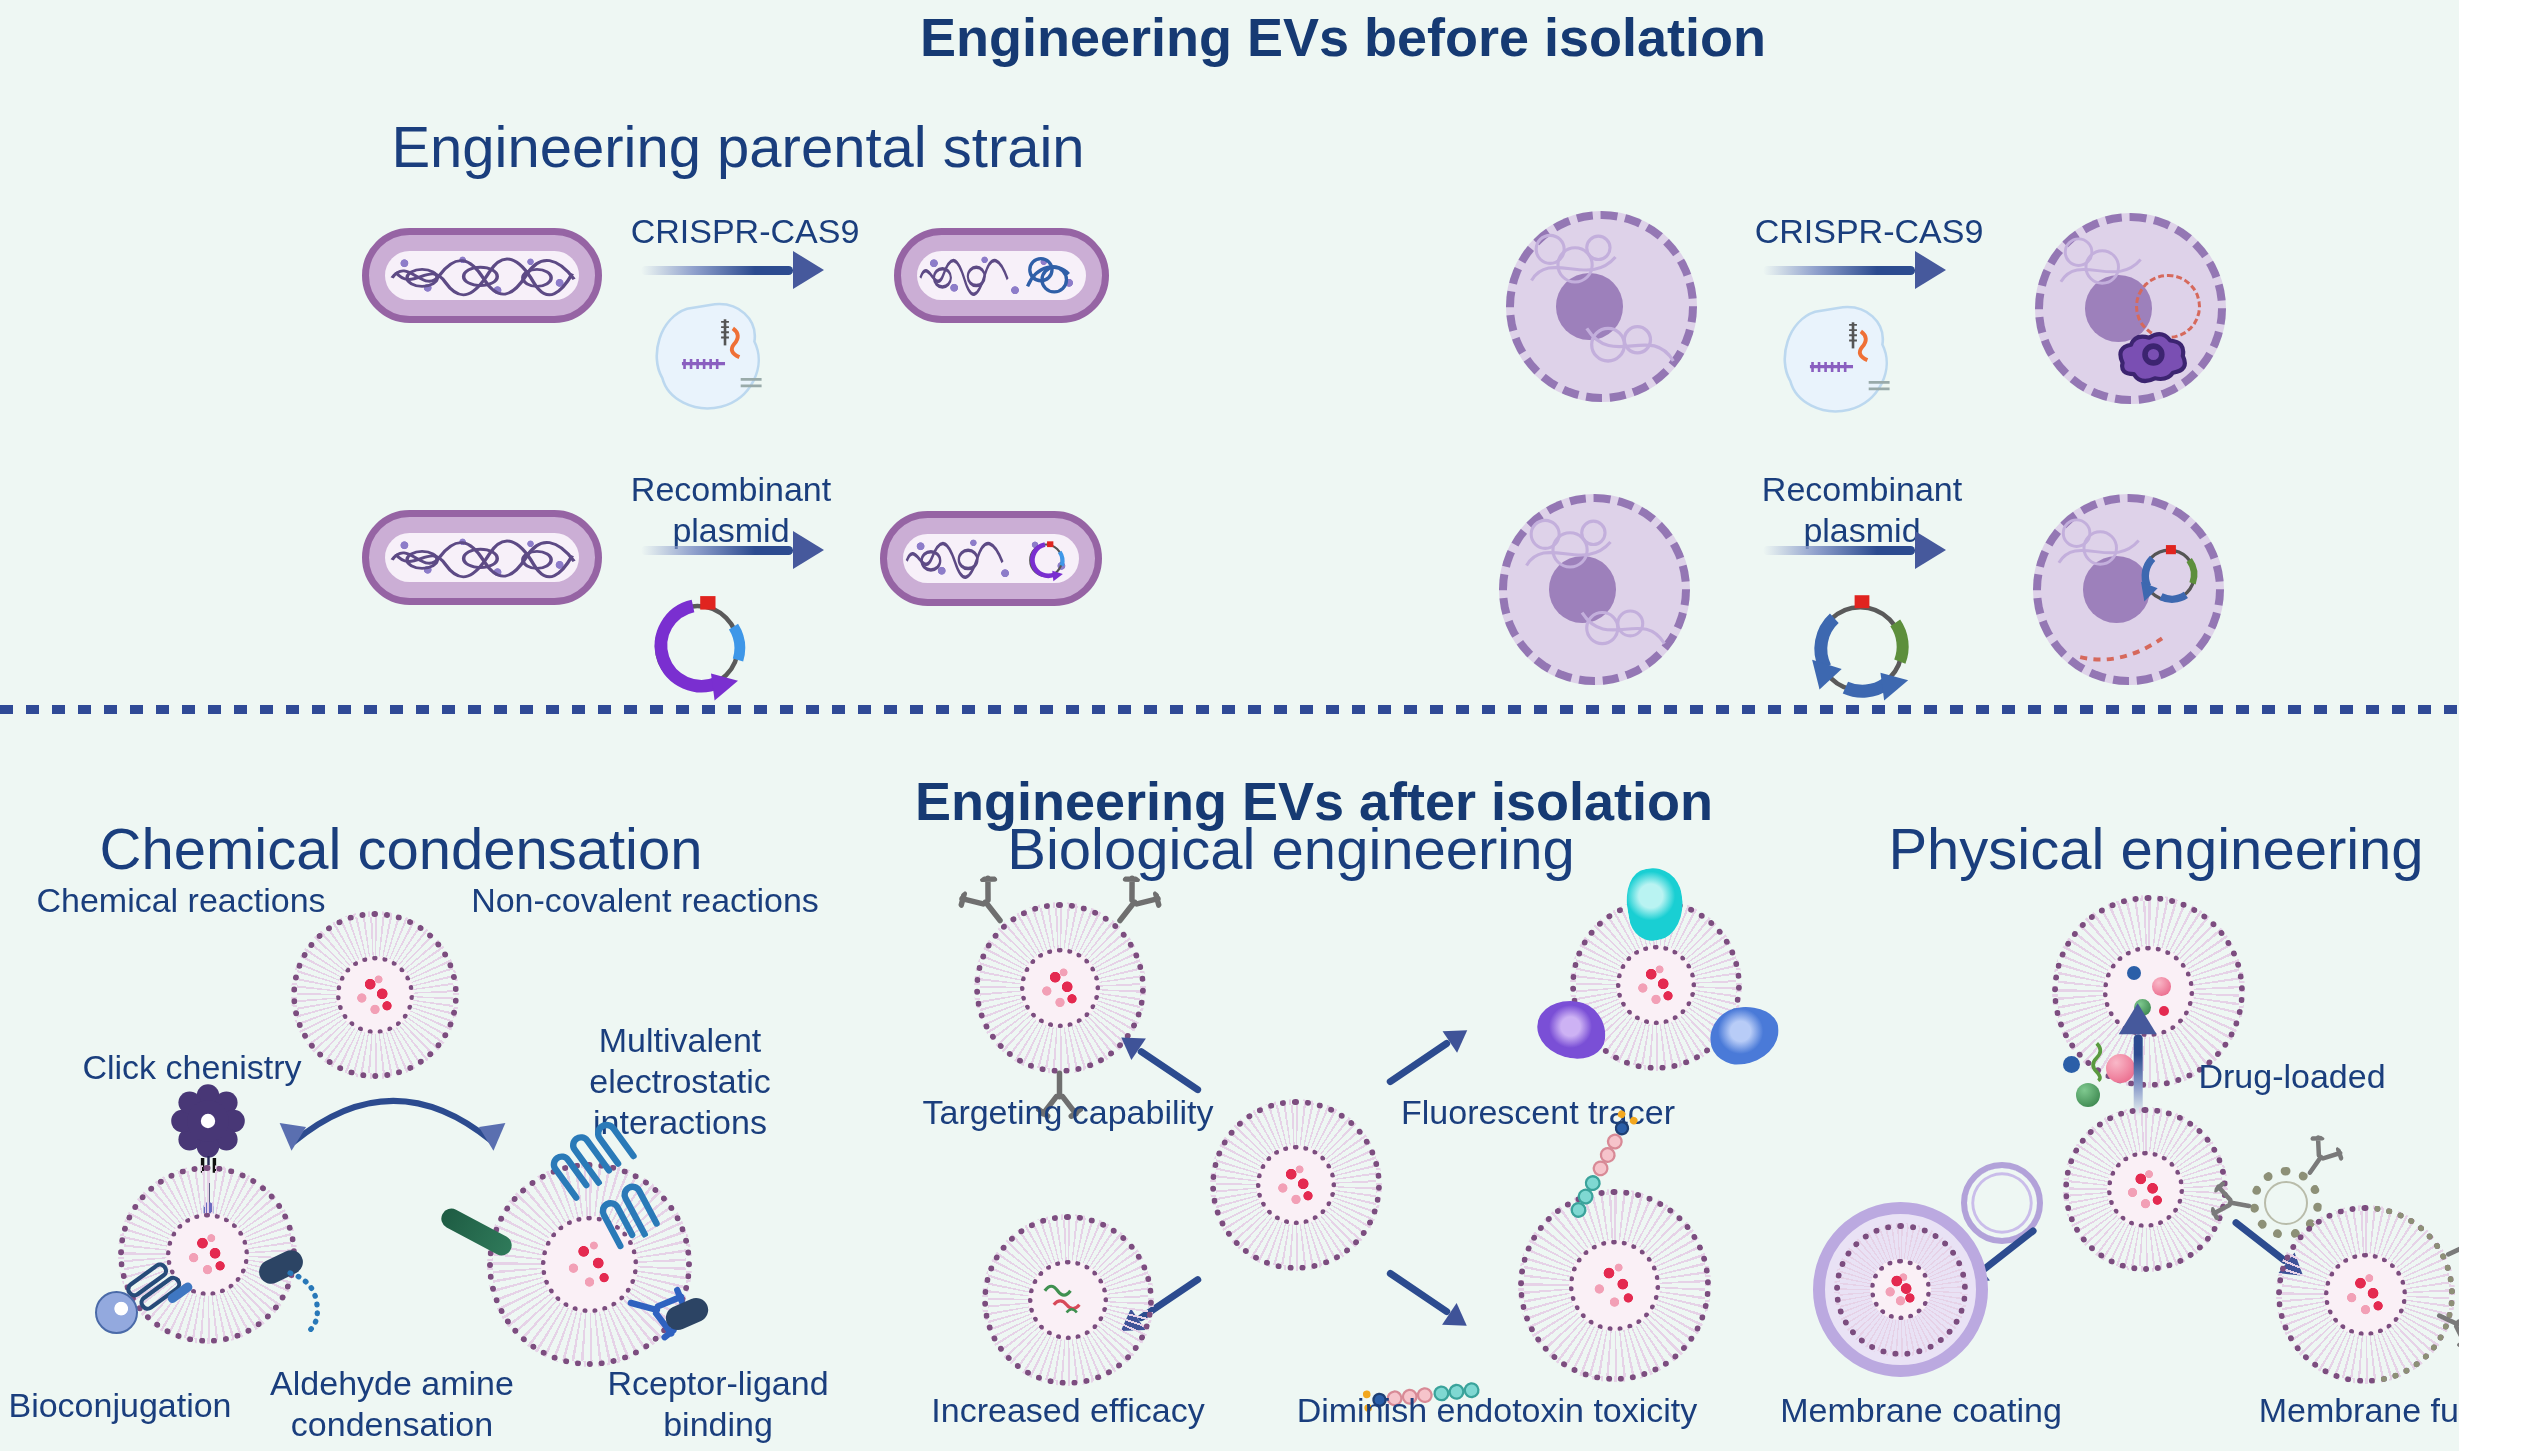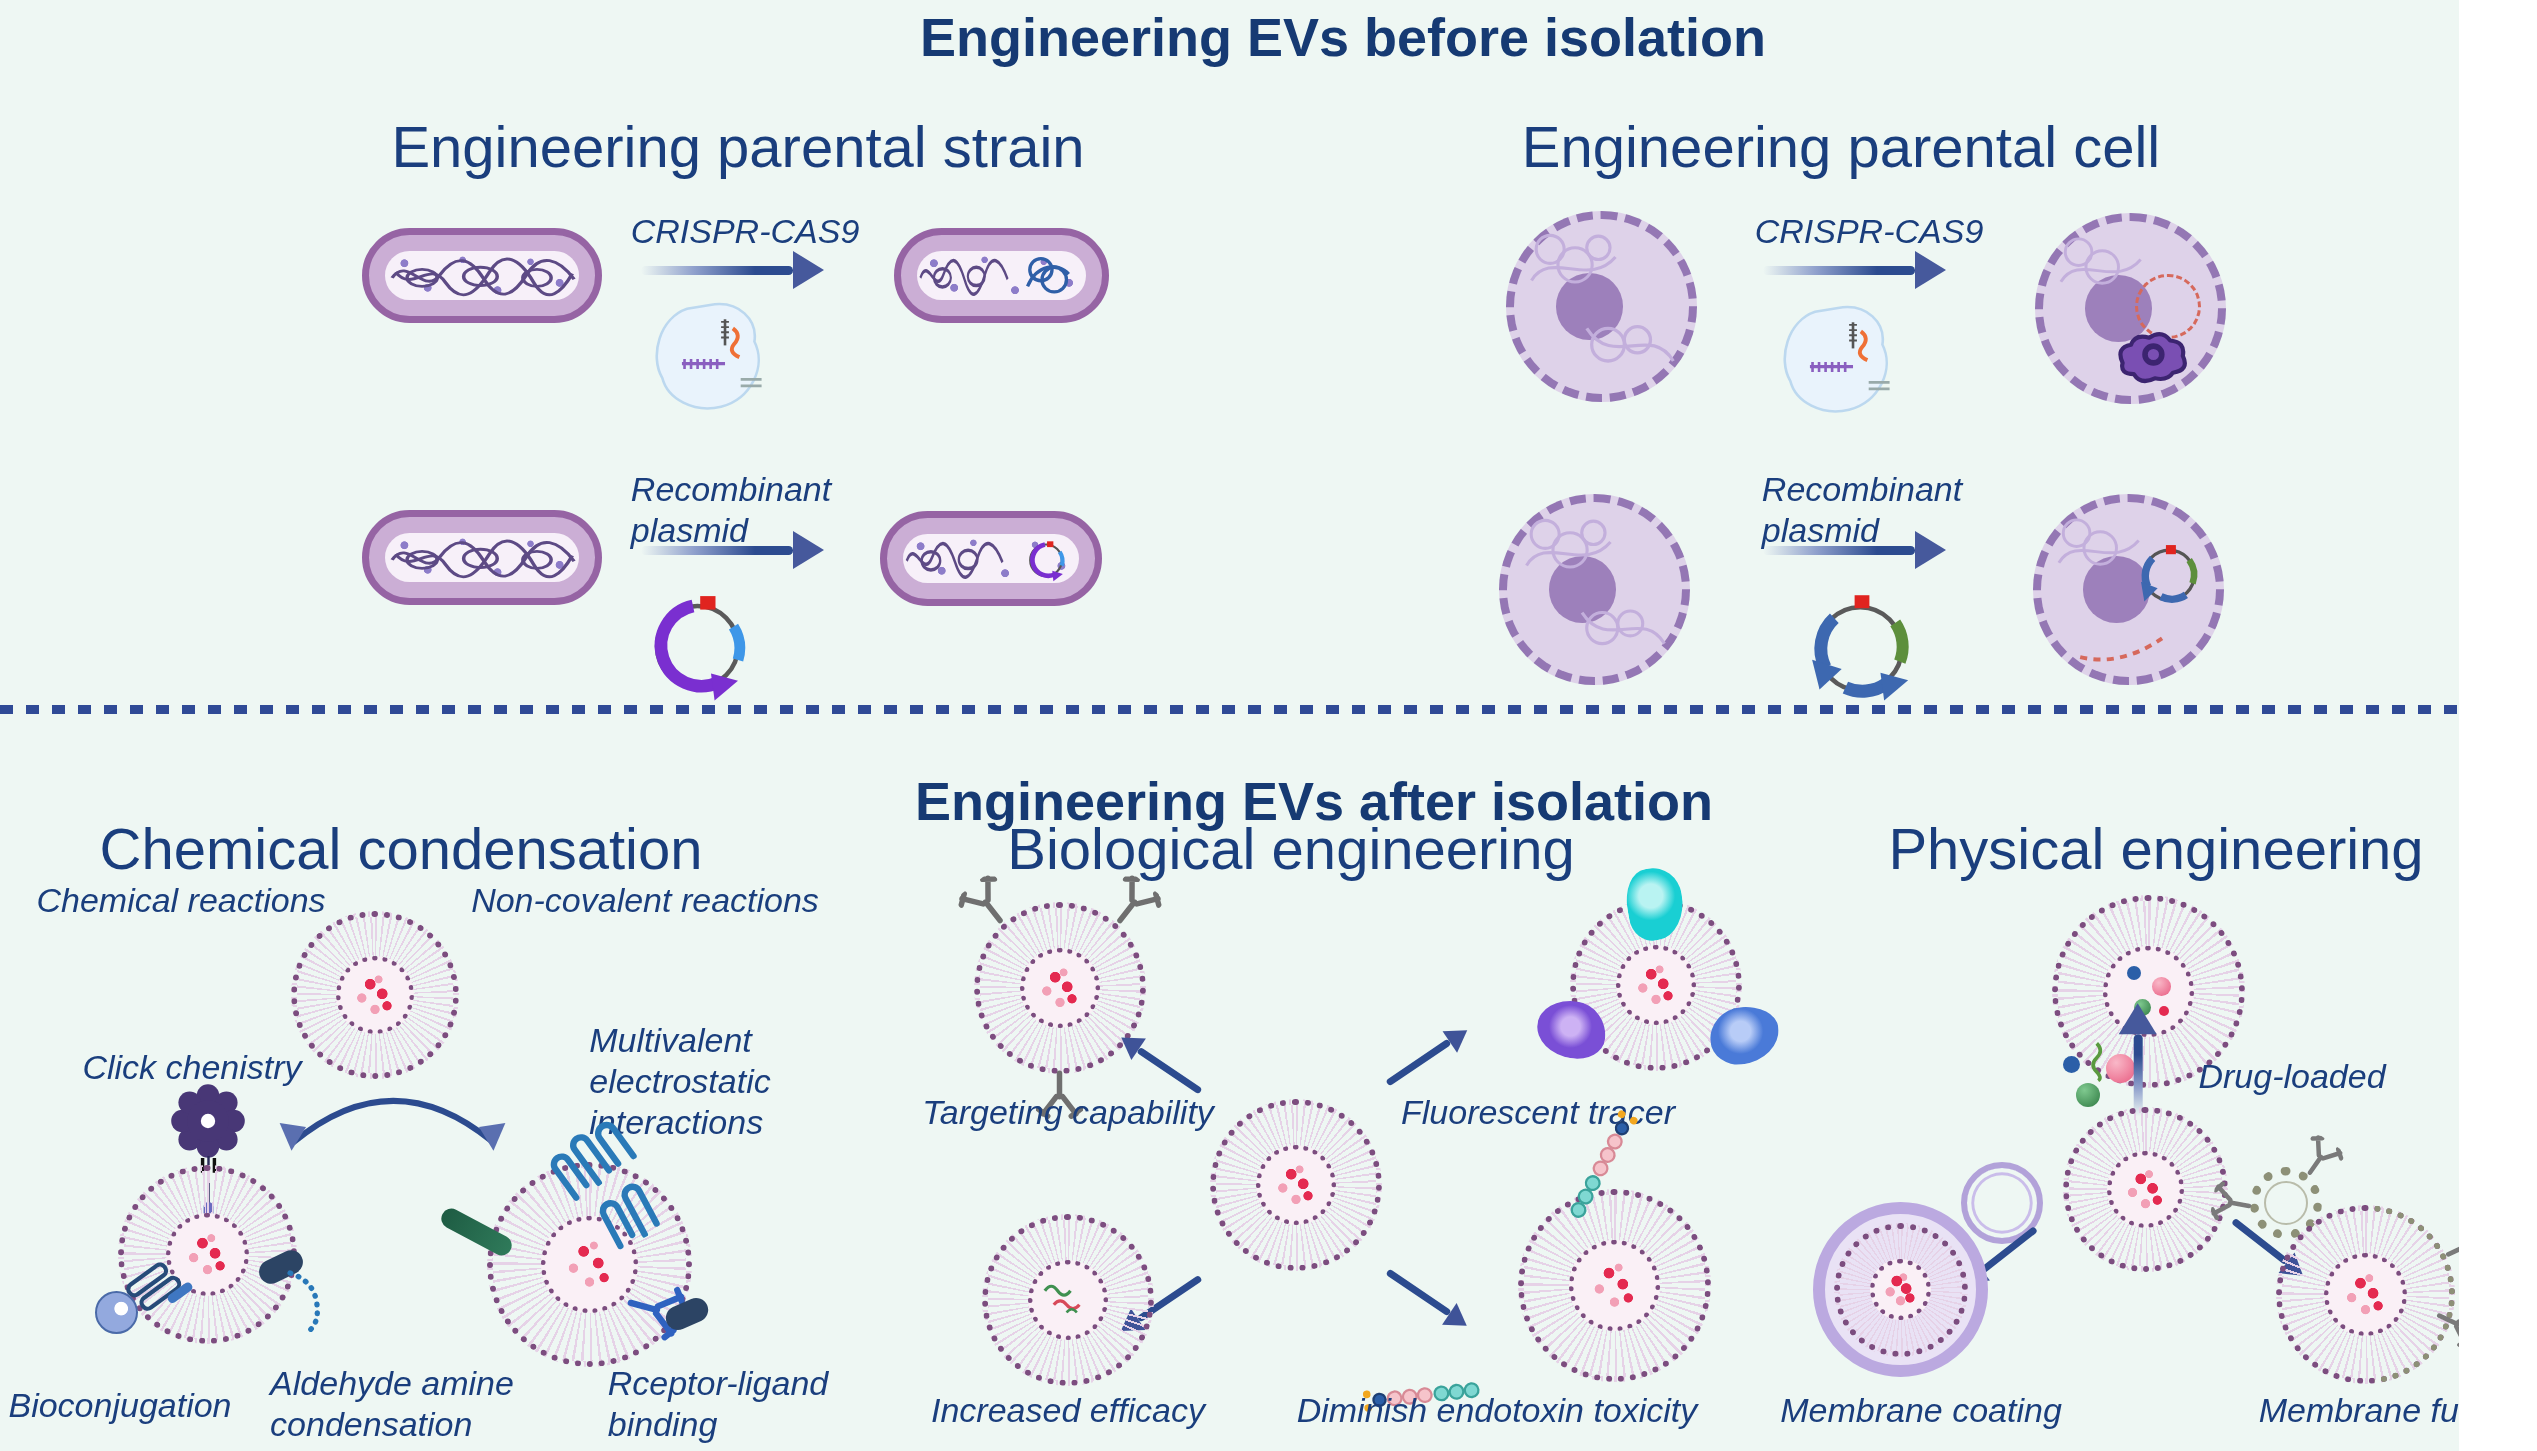"Engineering parental cell" div.head { html: <div>Engineering parental cell</div> -> none }
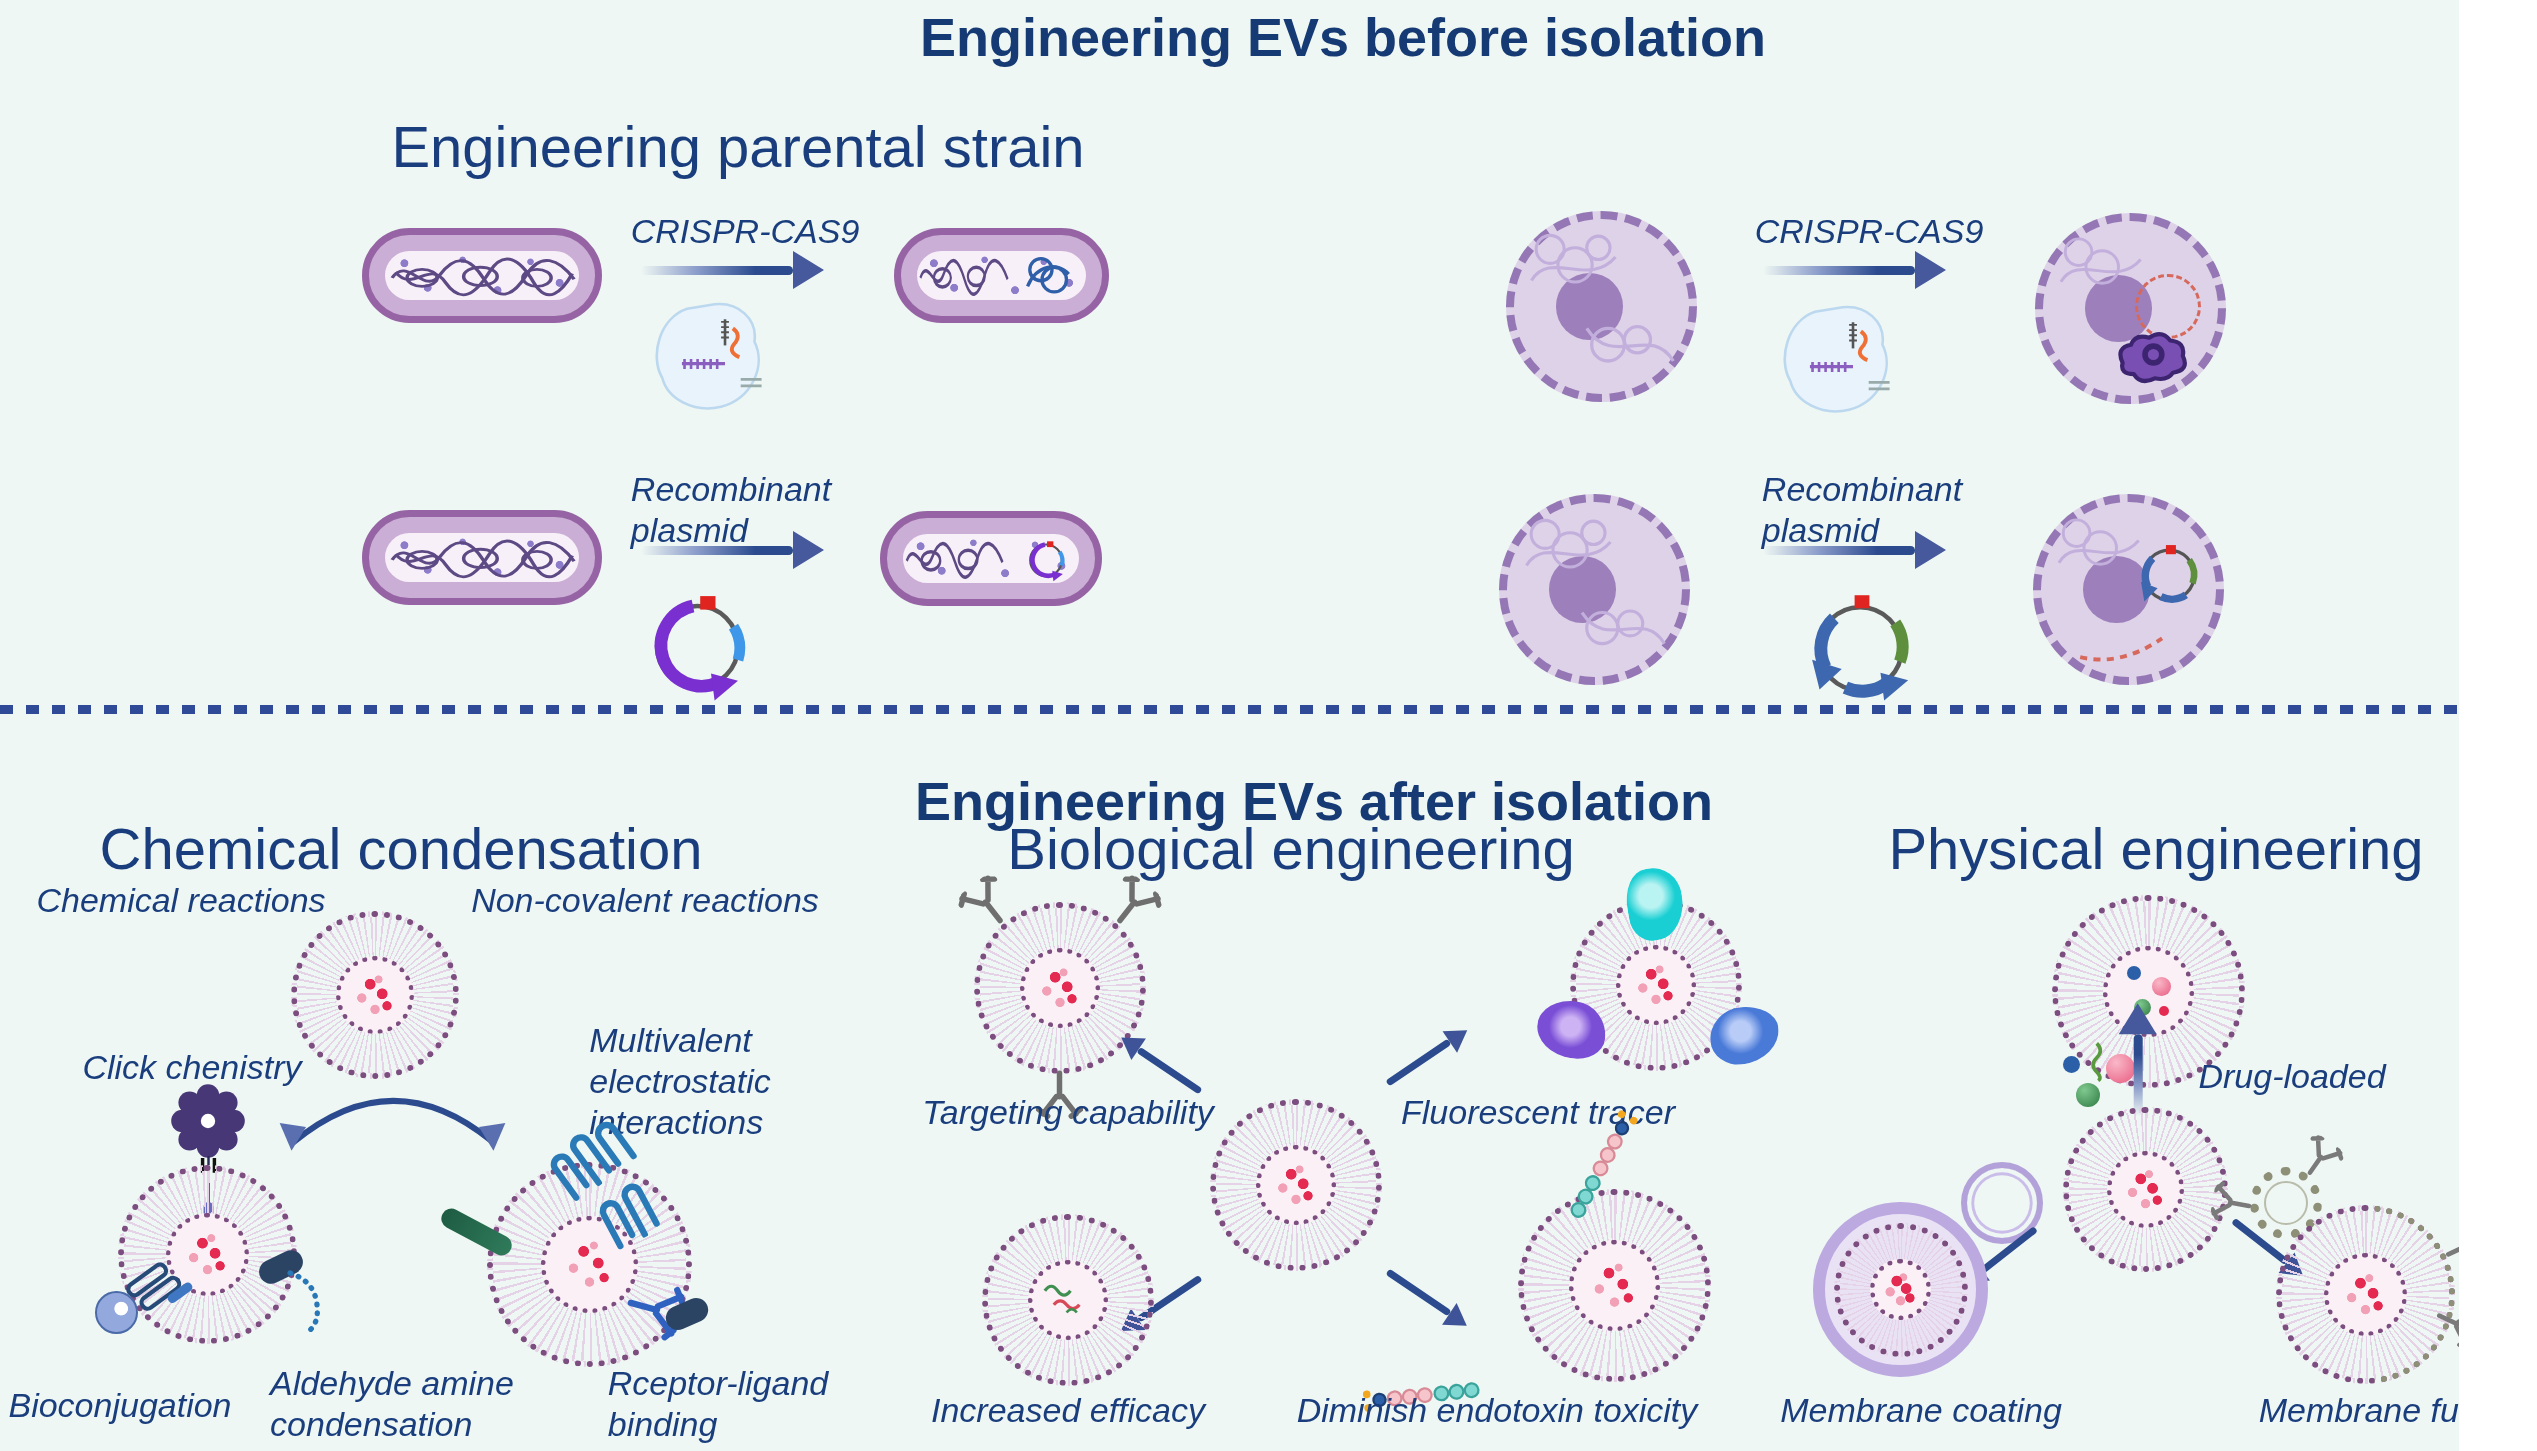"CRISPR-CAS9" .lbl { font-style: italic -> none; text-align: none -> center }
